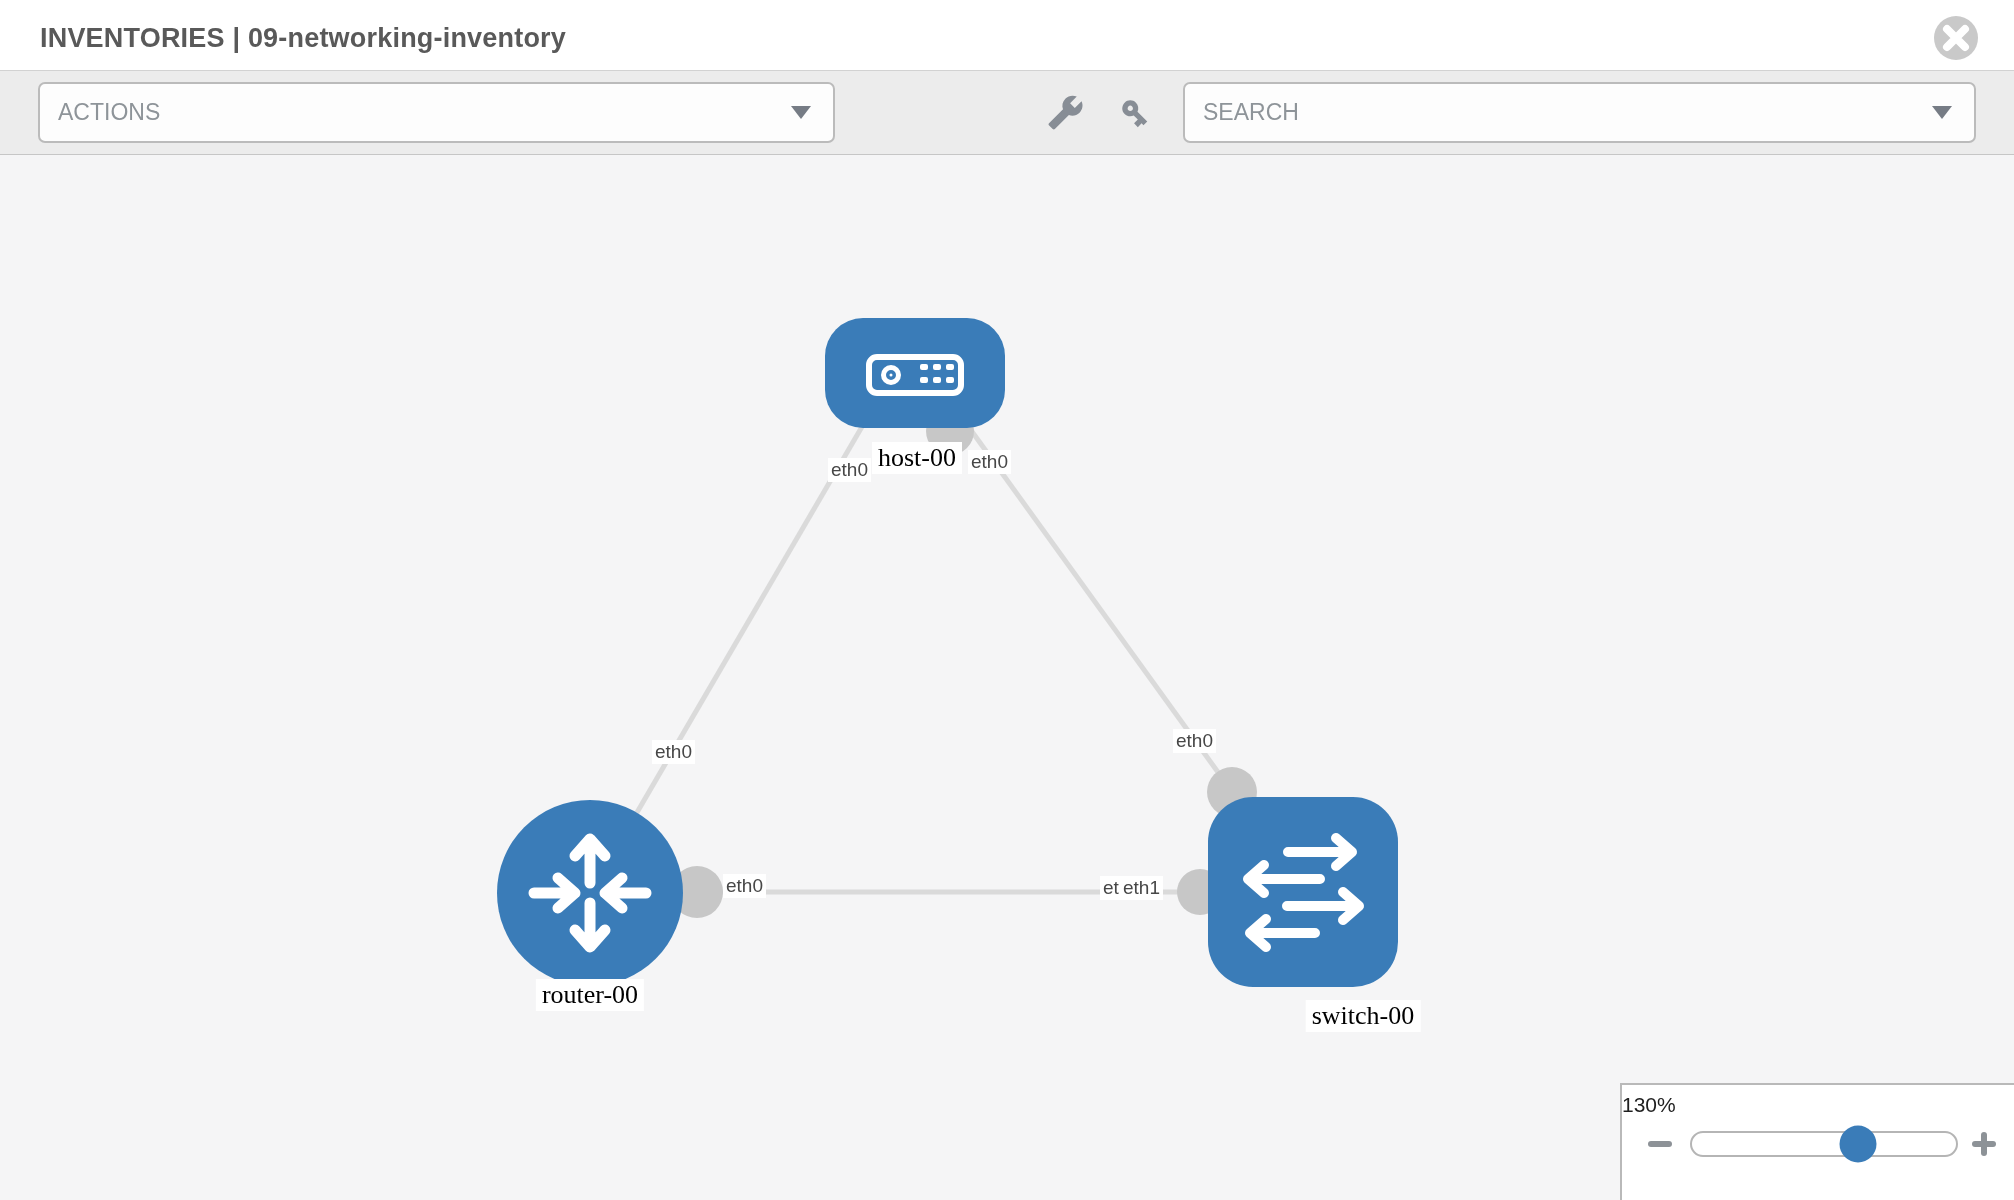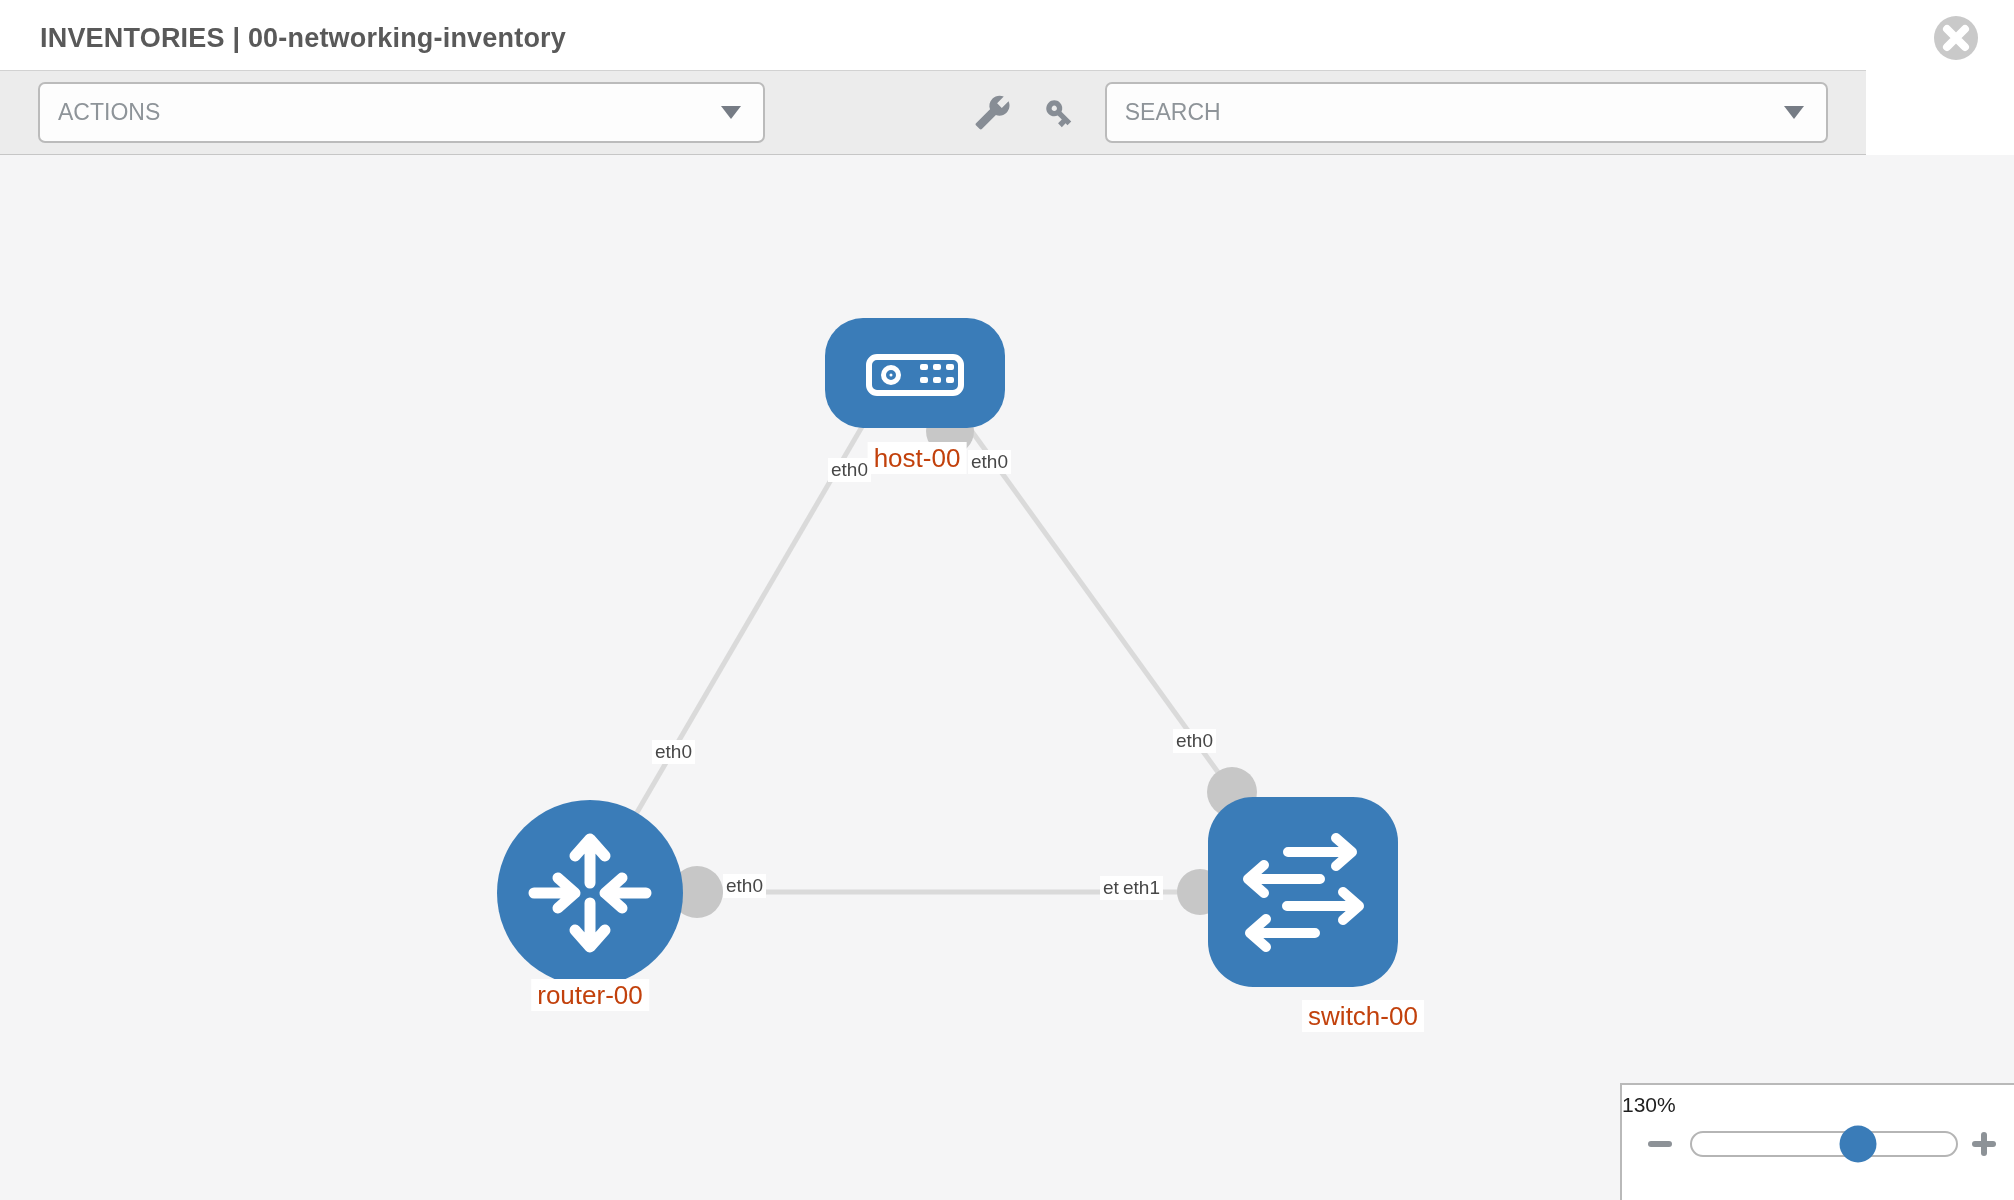"INVENTORIES | 00-networking-inventory" h1.page-title { text: 00-networking-inventory -> 09-networking-inventory }
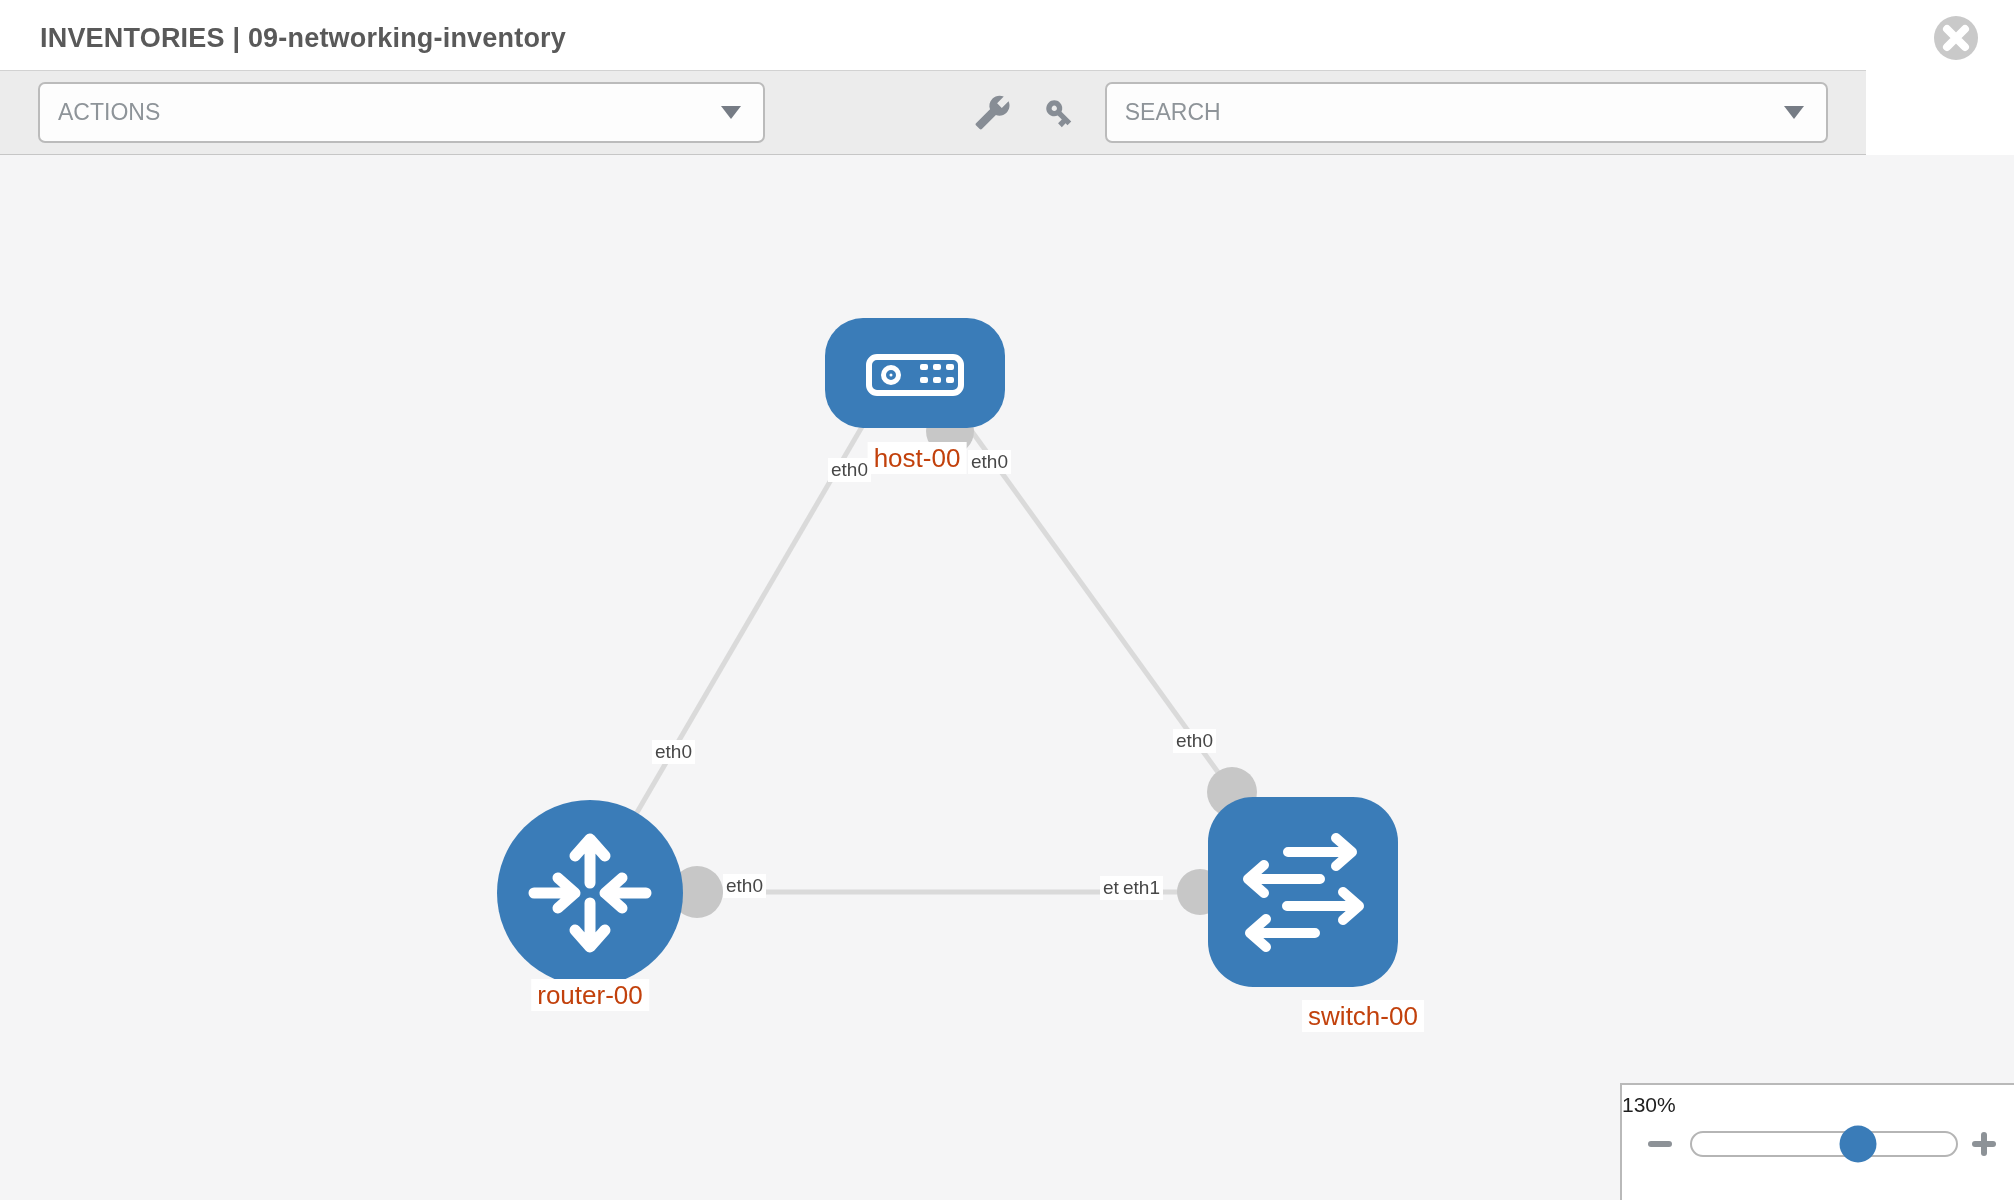"ACTIONS" .toolbar { width: 1866px -> 2014px }
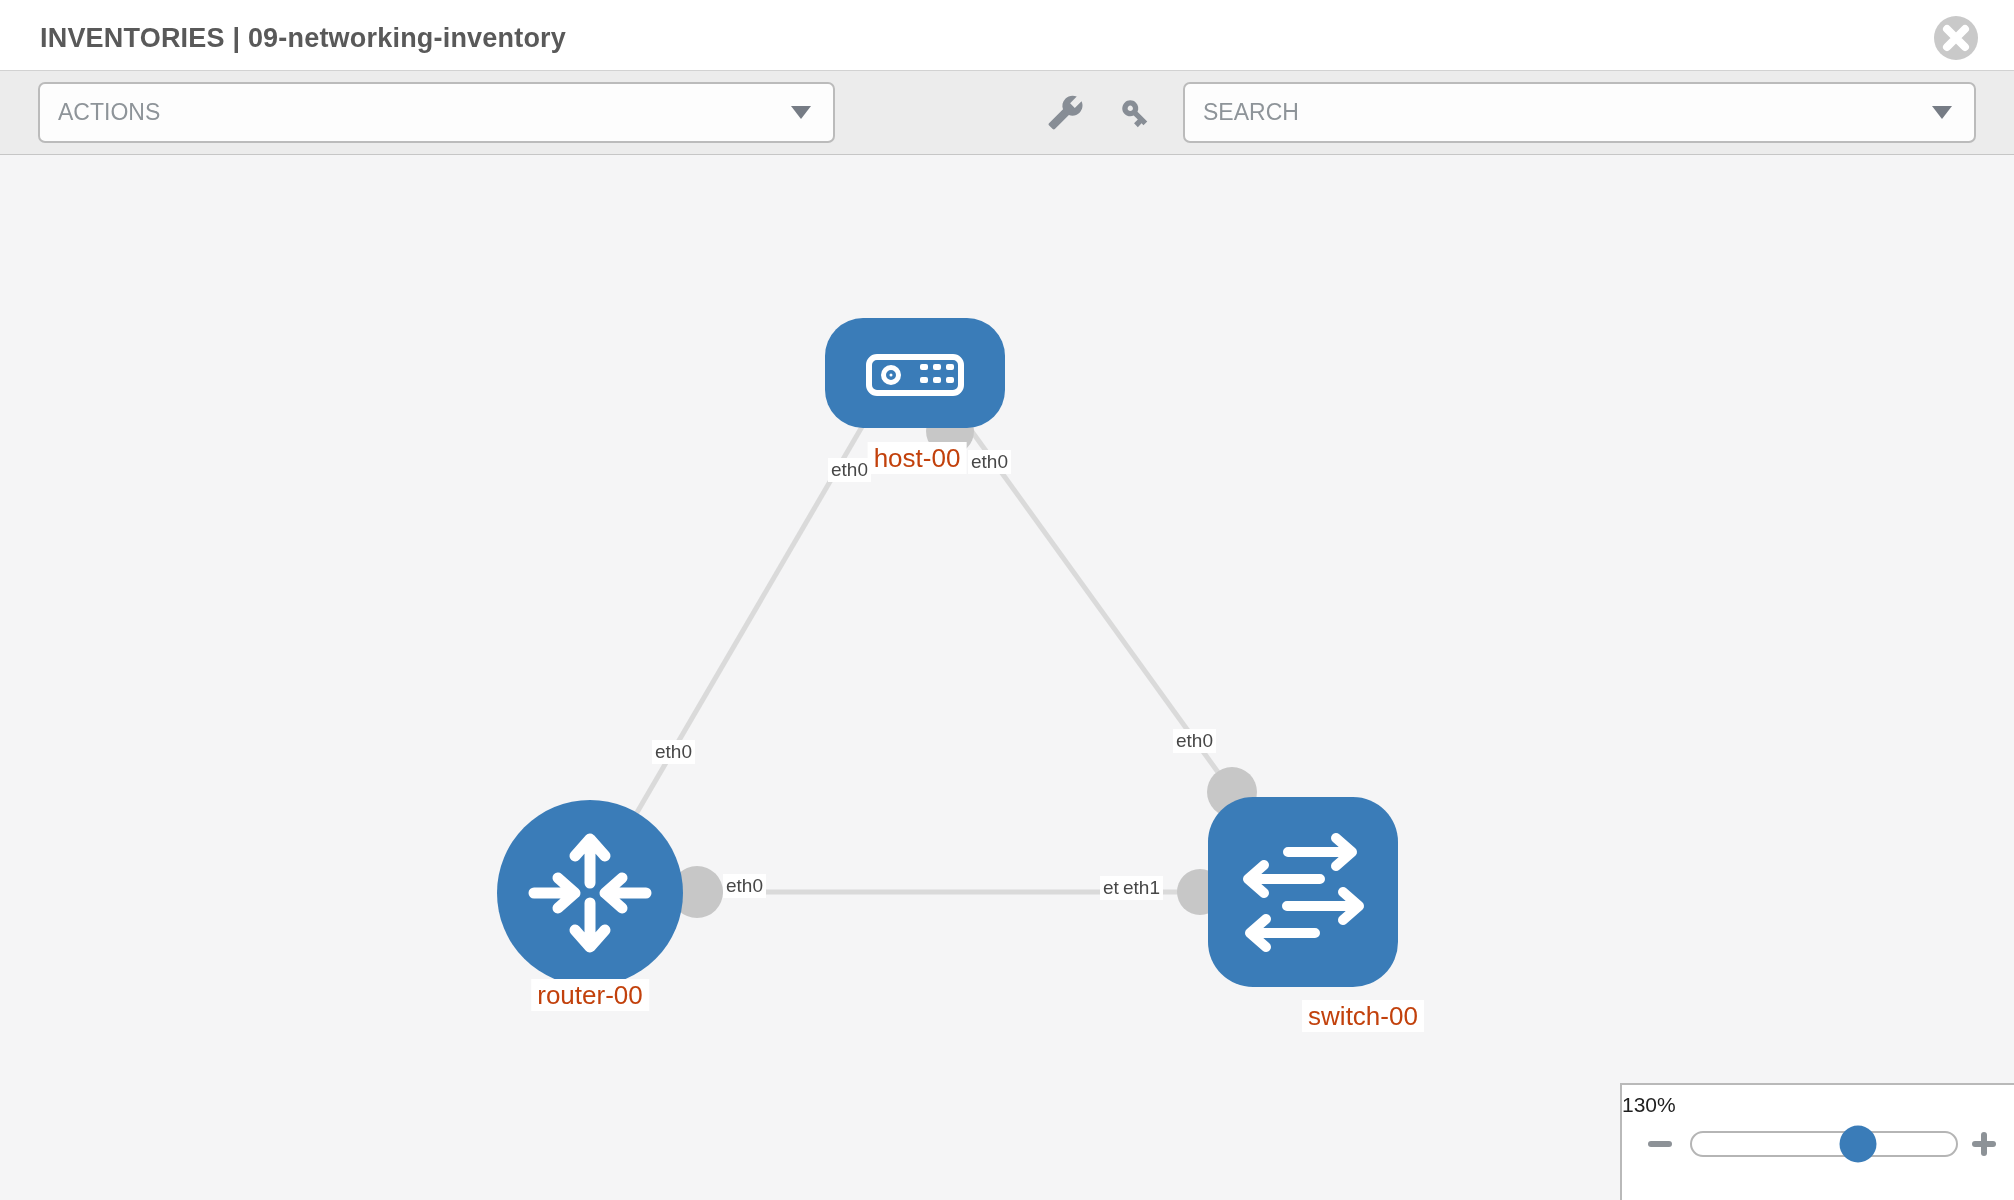"host-00" .nlabel { color: #c2410c -> #000000; font-family: none -> Liberation Serif, serif }
